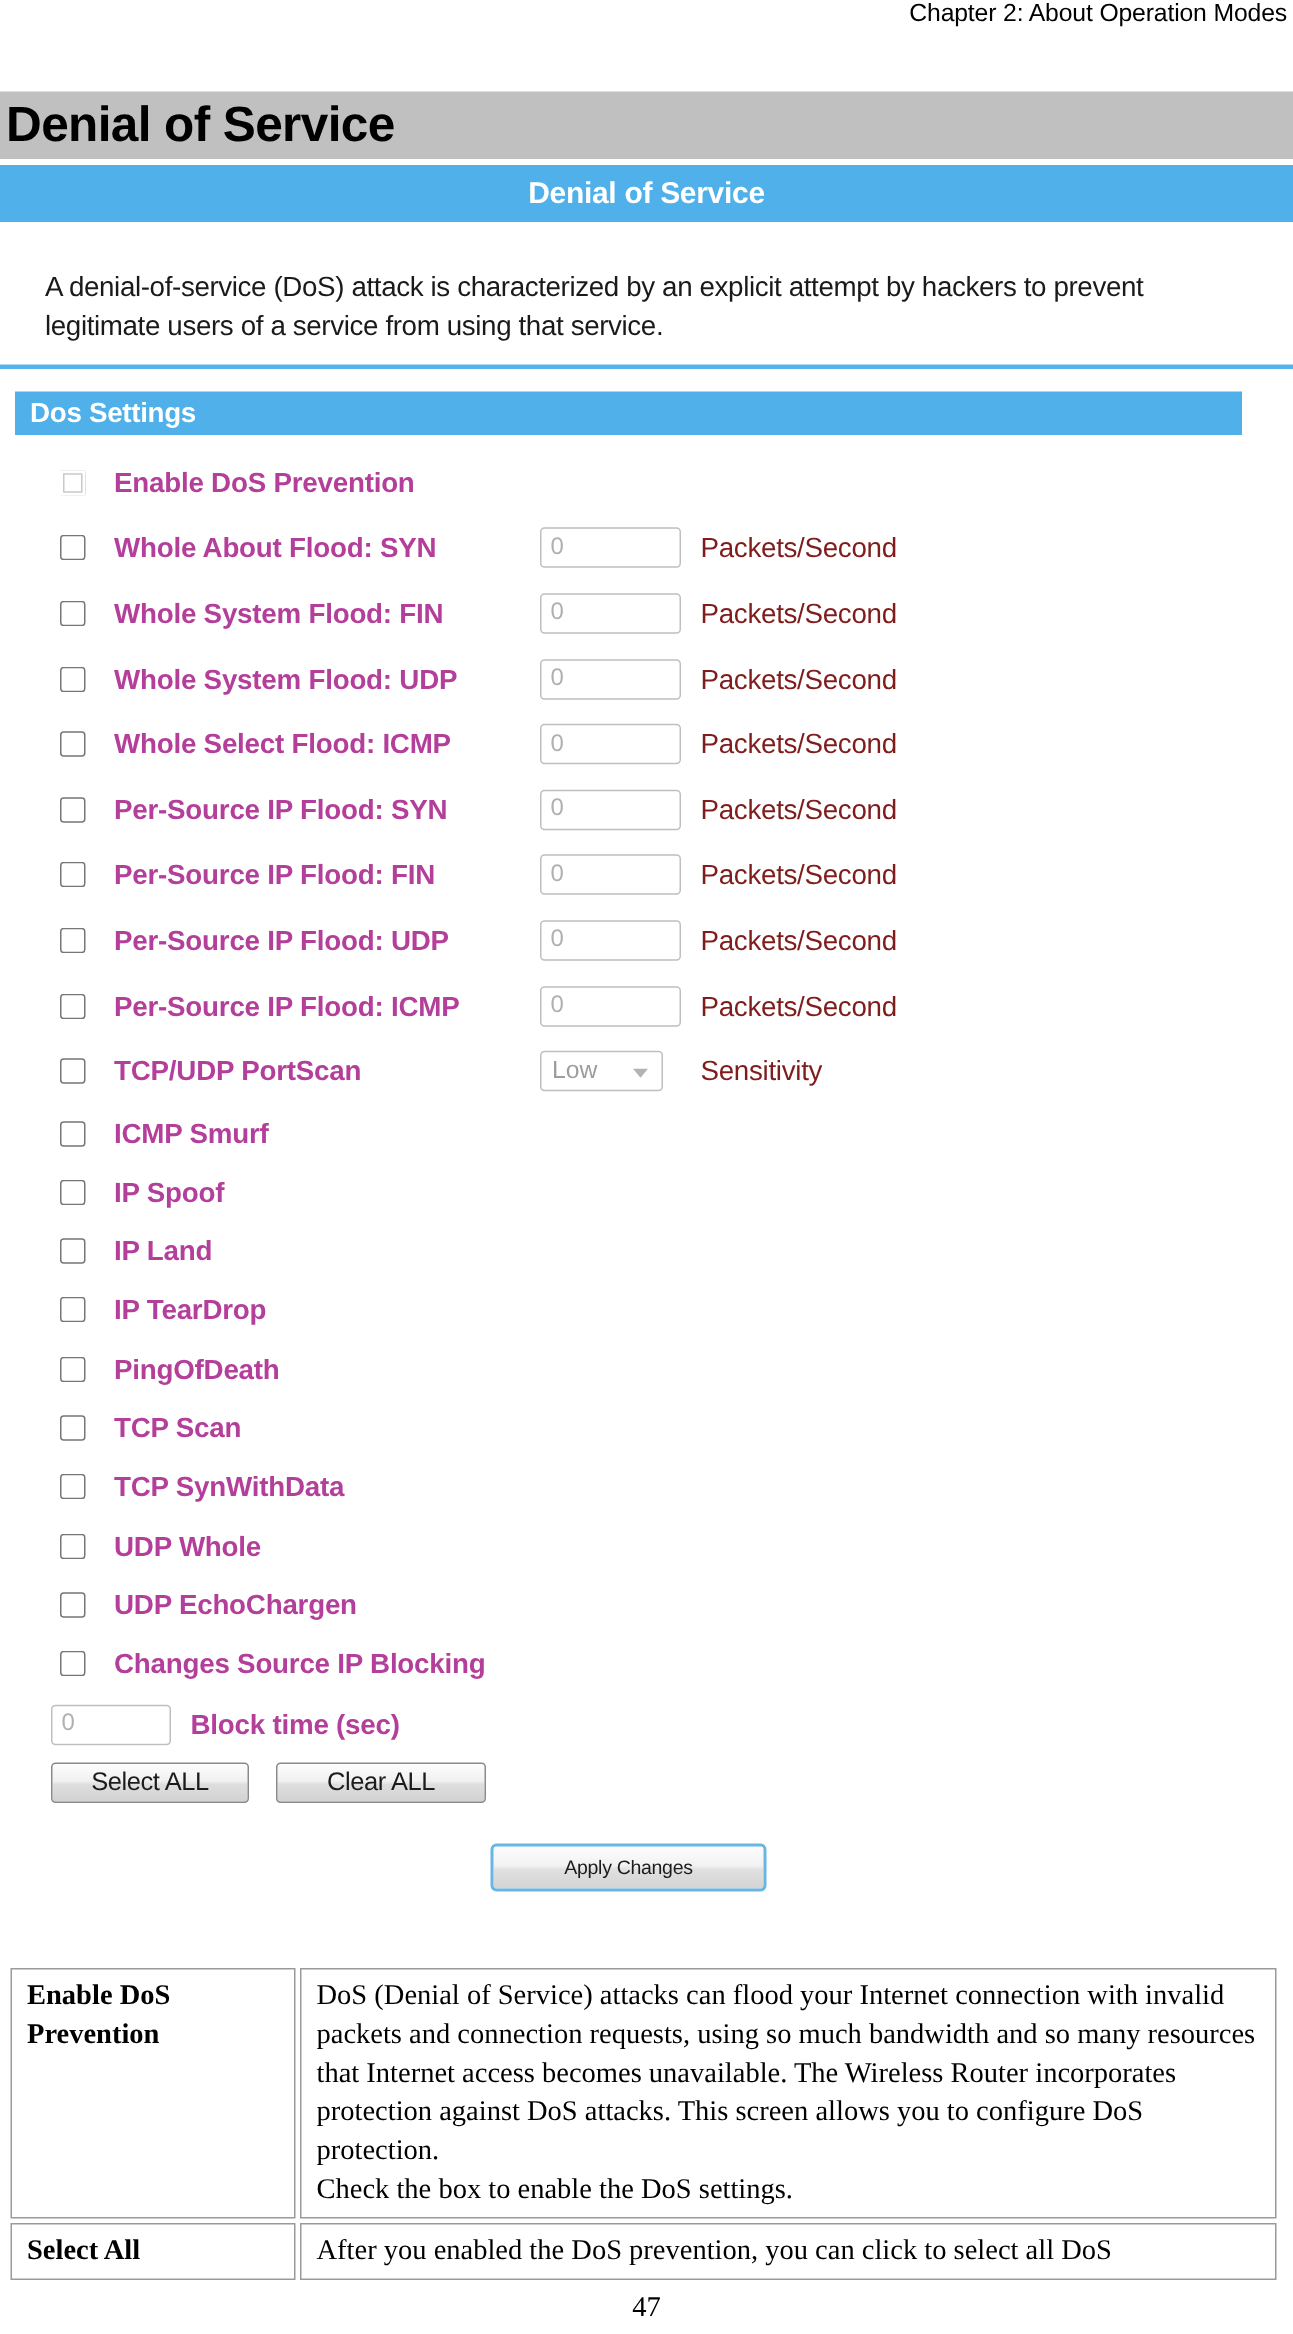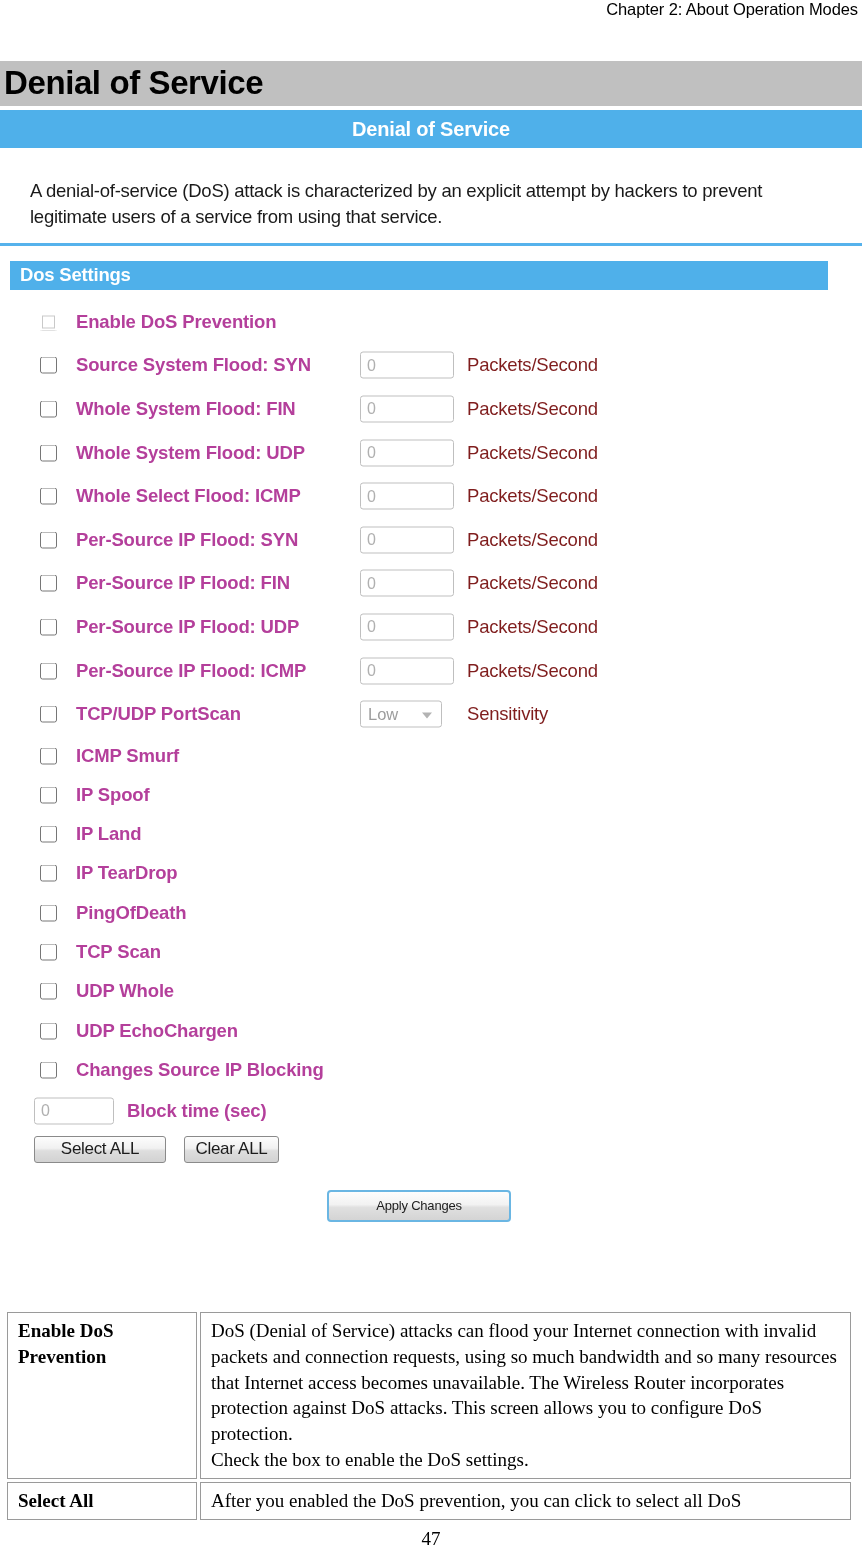"Source System Flood: SYN" label.lbl { text: Source System -> Whole About }
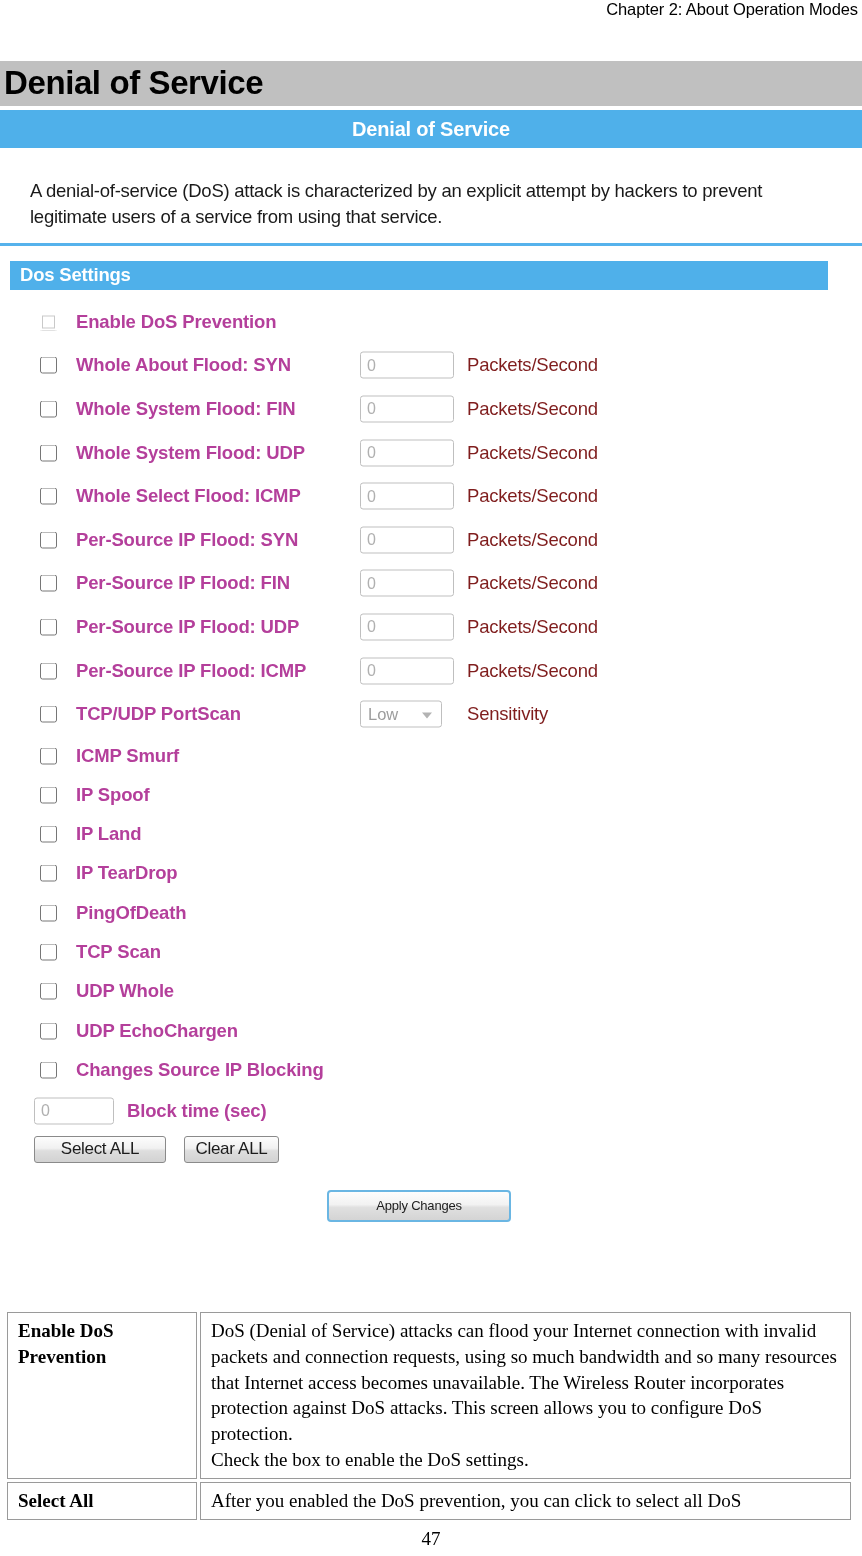"TCP SynWithData" div.row { html: none -> <div> <input> <label>TCP SynWithData</label> </div> }
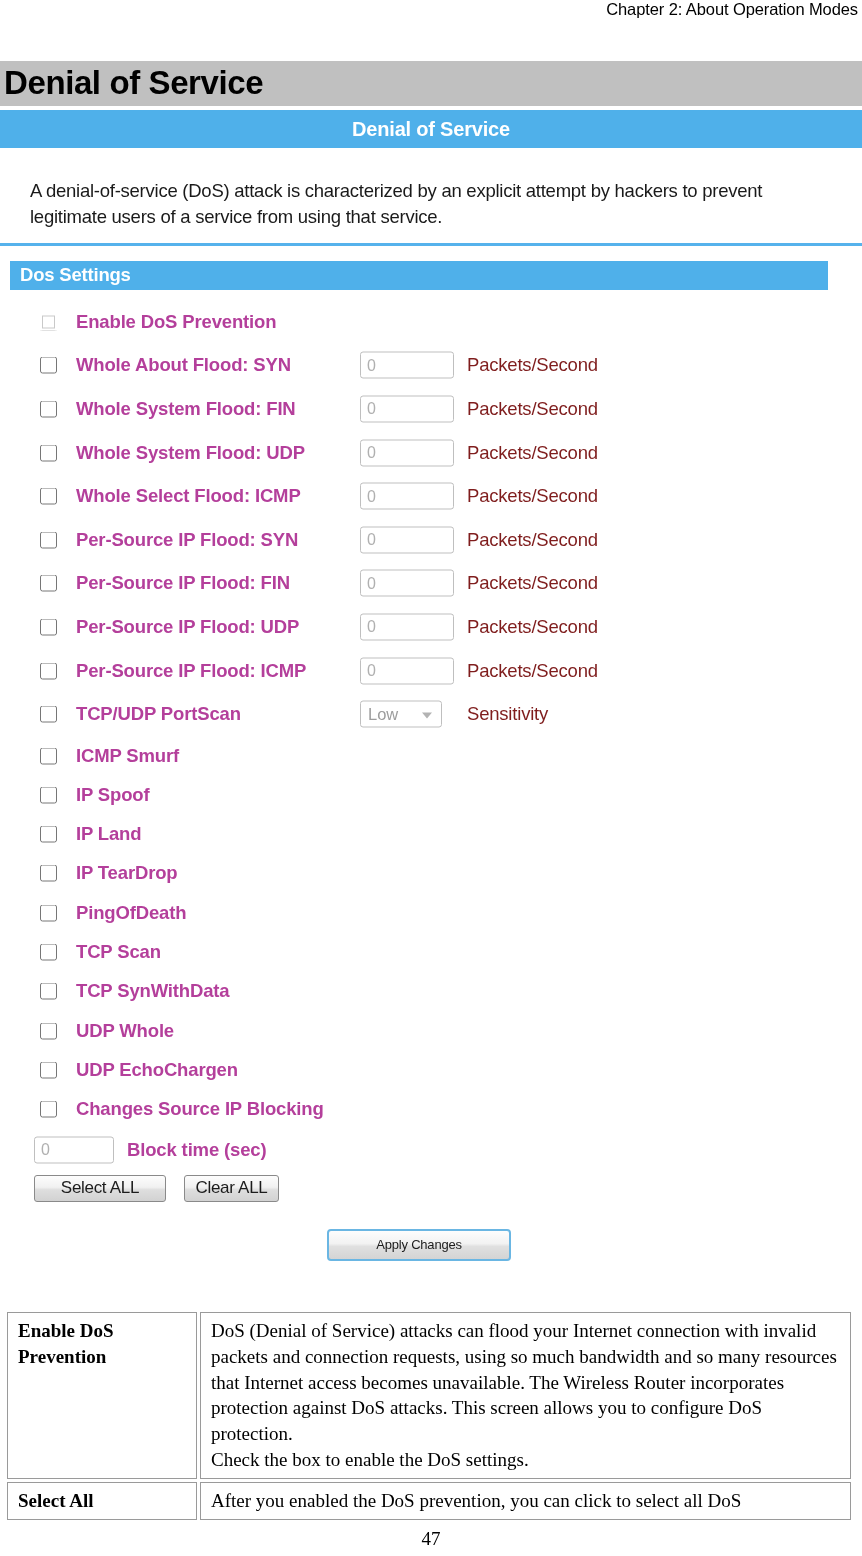"Clear ALL" #btn-clear-all { width: 95px -> 140px }
